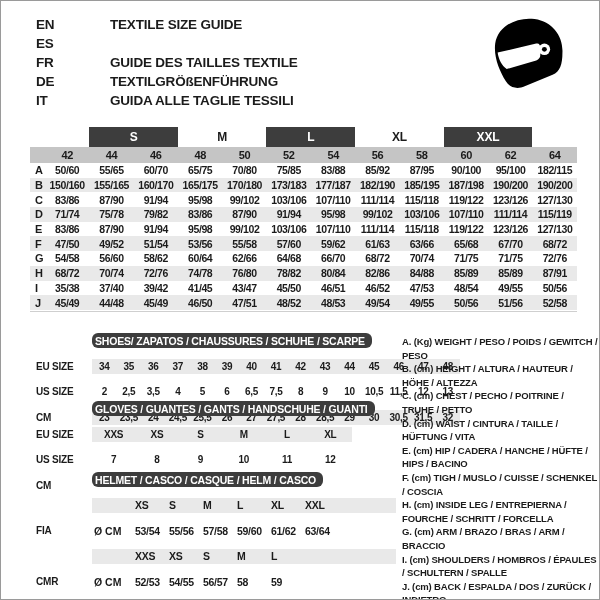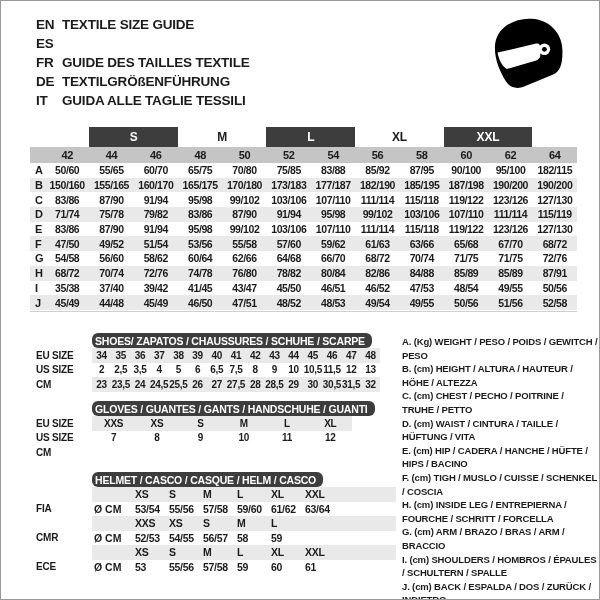"EN" .lang-row { gap: none -> 48px }
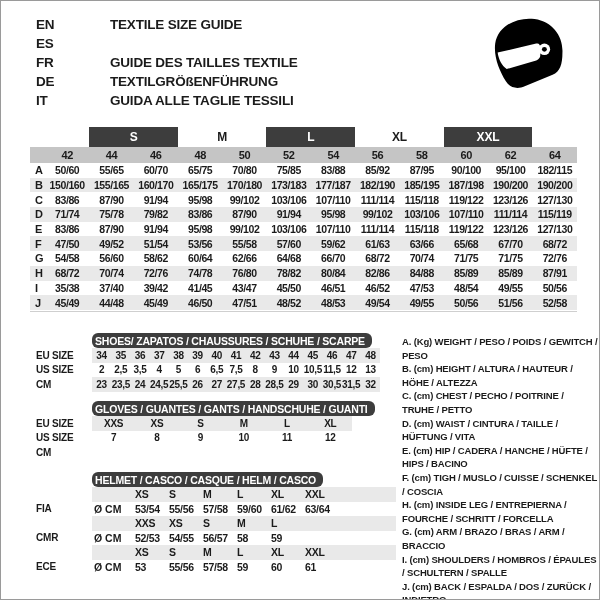"EU SIZE" .lrow { margin-top: none -> 11px }
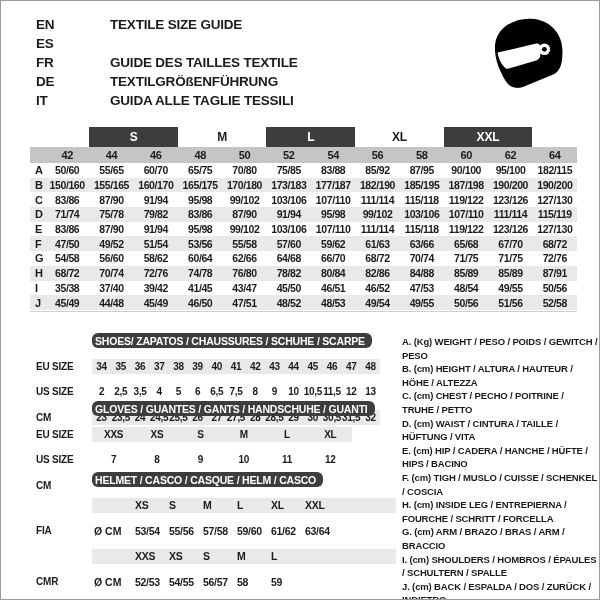"34" .shoes .lrow-cells { width: 288px -> 368px }
